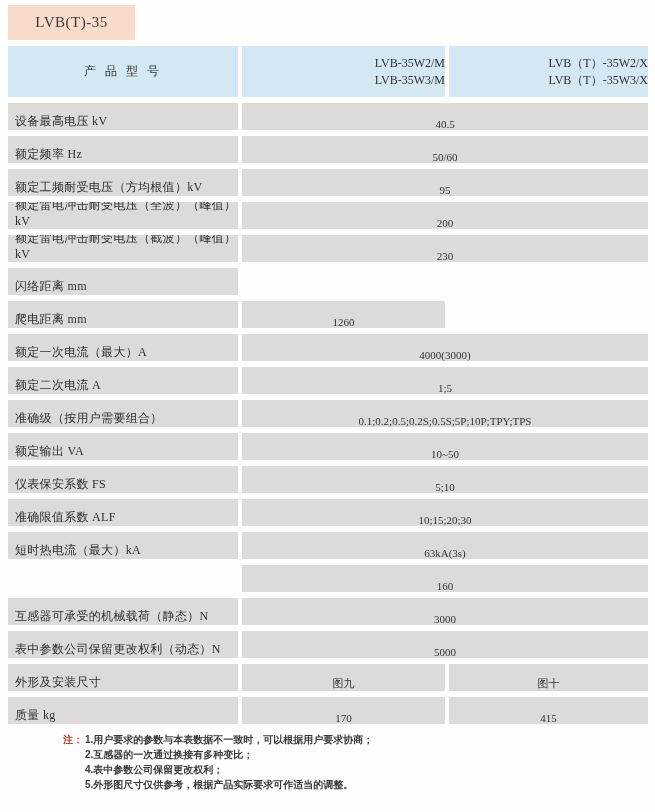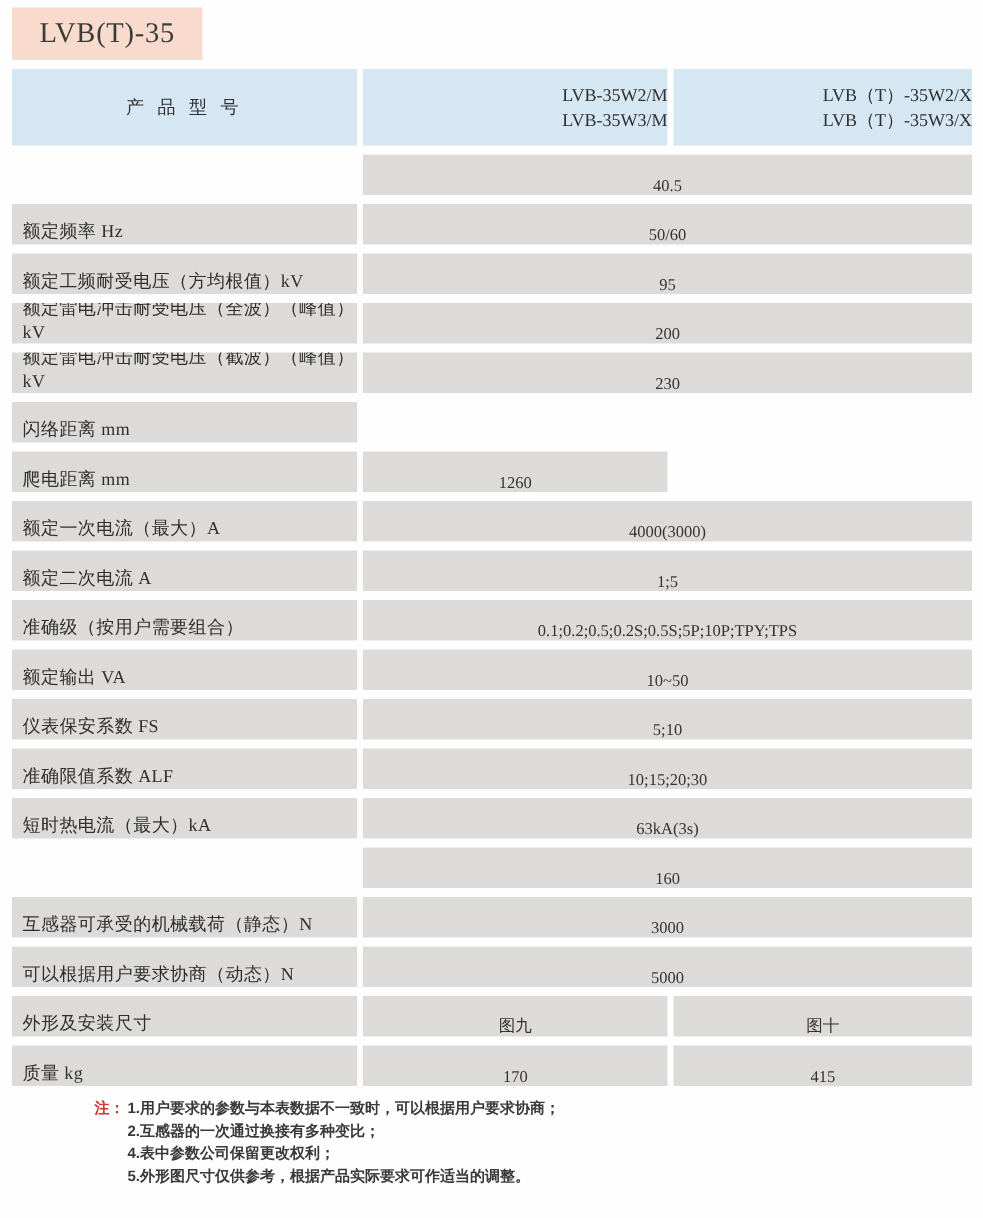"LVB(T)-35" .badge { font-size: 19px -> 15px }
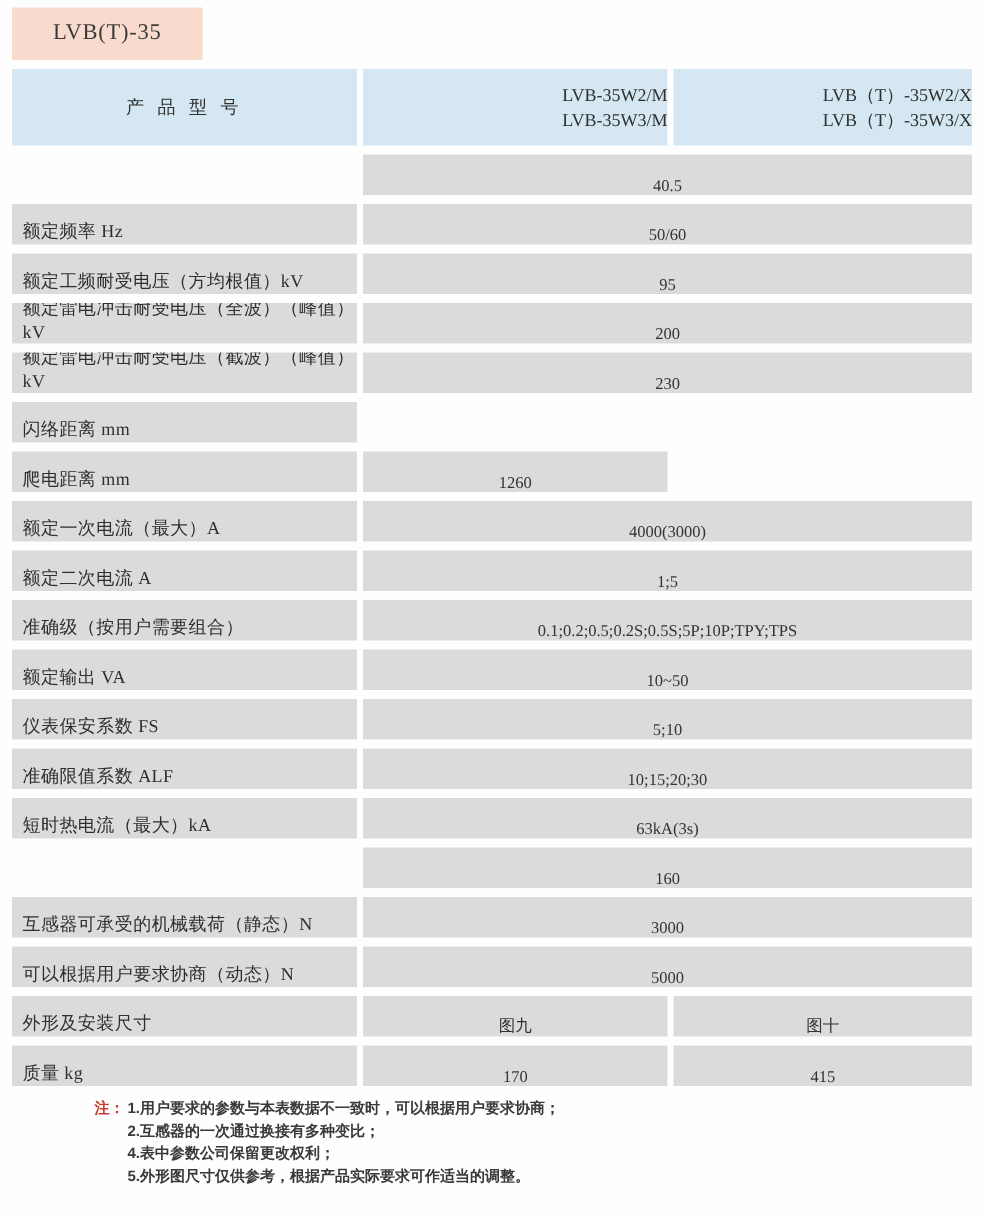"设备最高电压 kV" div.cell { html: none -> <div>设备最高电压 kV</div> }
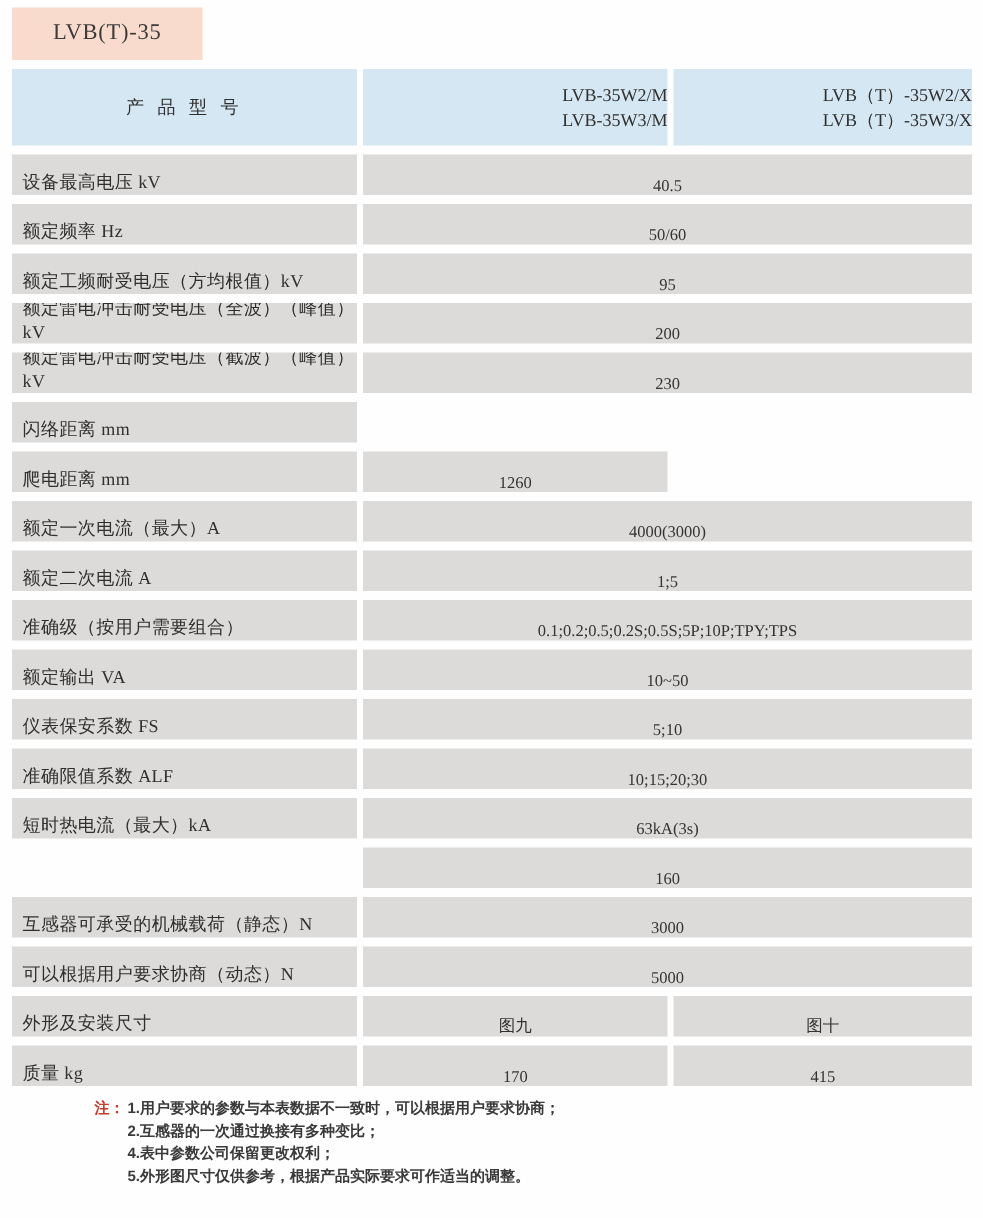"可以根据用户要求协商（动态）N" div.cell { text: 可以根据用户要求协商 -> 表中参数公司保留更改权利 }
